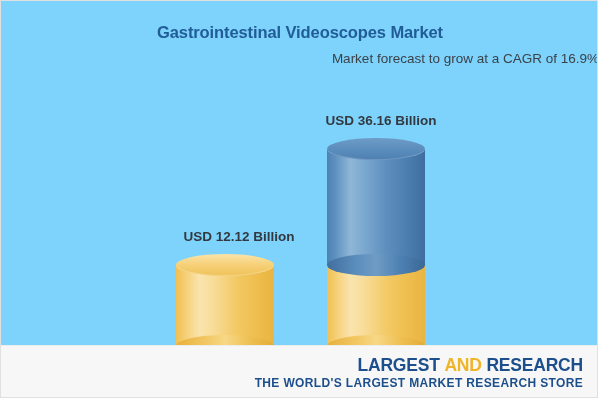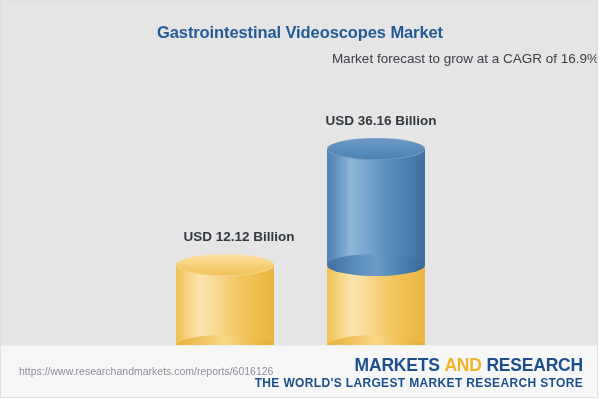"Gastrointestinal Videoscopes Market" .card { background: #e5e5e5 -> #7dd3fc }
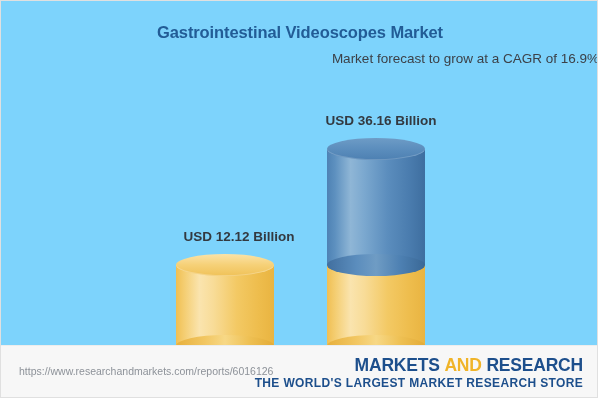"https://www.researchandmarkets.com/repor" a.footer-url { html: <a>https://www.researchandmarkets.com/reports/6016126</a> -> none }
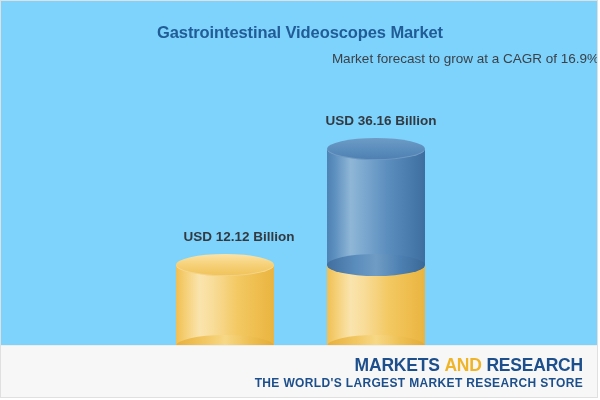"MARKETS" span { text: MARKETS -> LARGEST }
